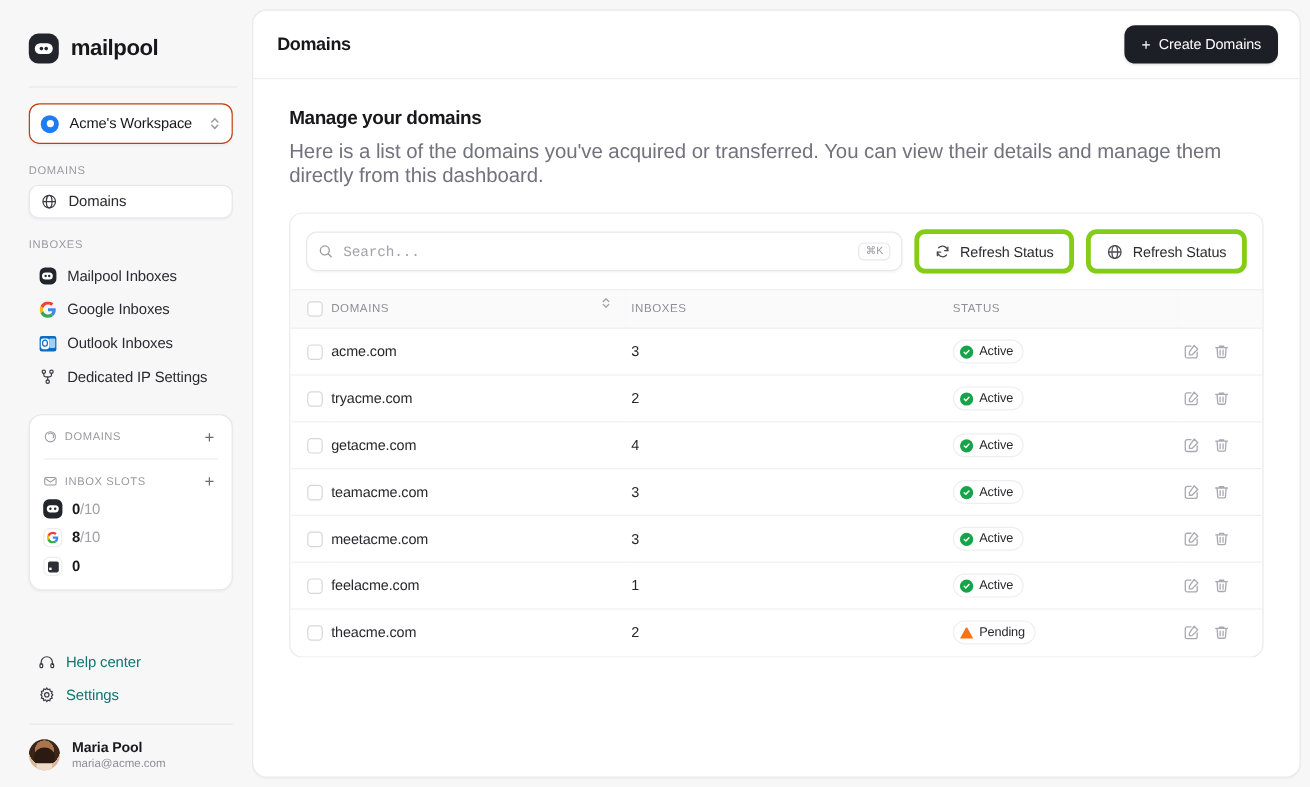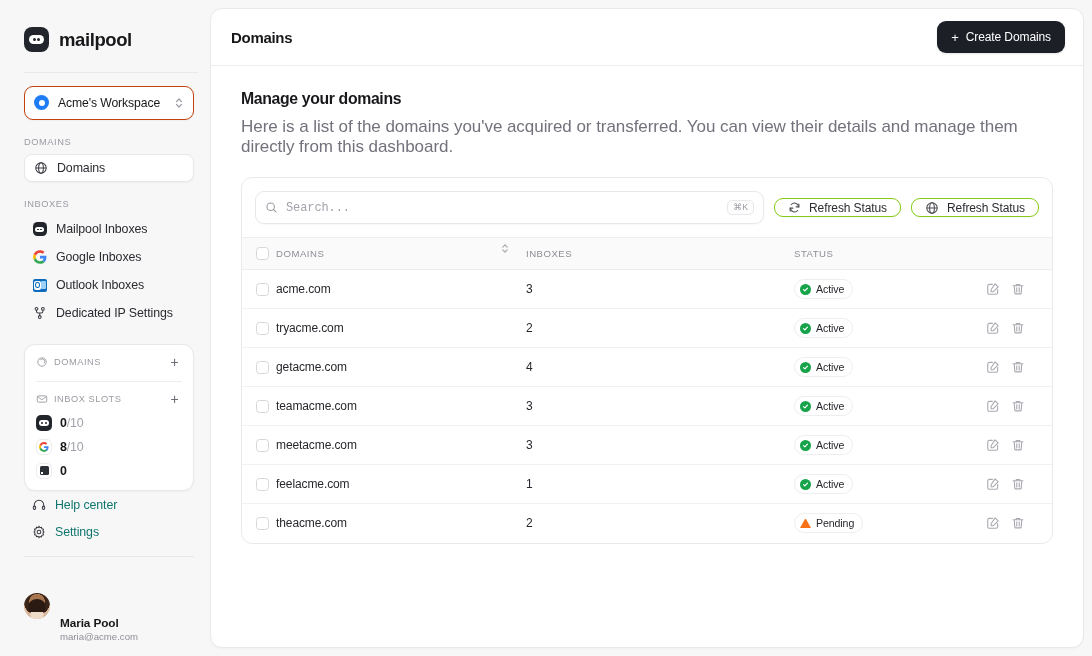"Refresh Status" .btn-ghost { border: 1px solid #84cc16 -> 4px solid #84cc16; height: 19px -> 37px }
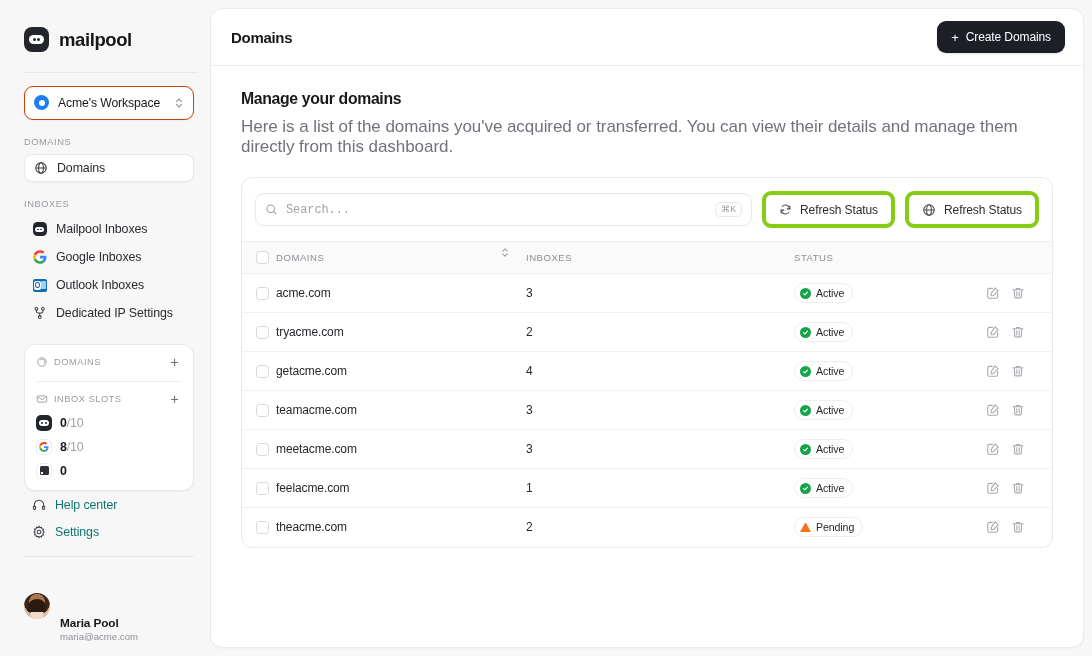"Maria Pool" .u-name { margin-top: 47px -> none }
